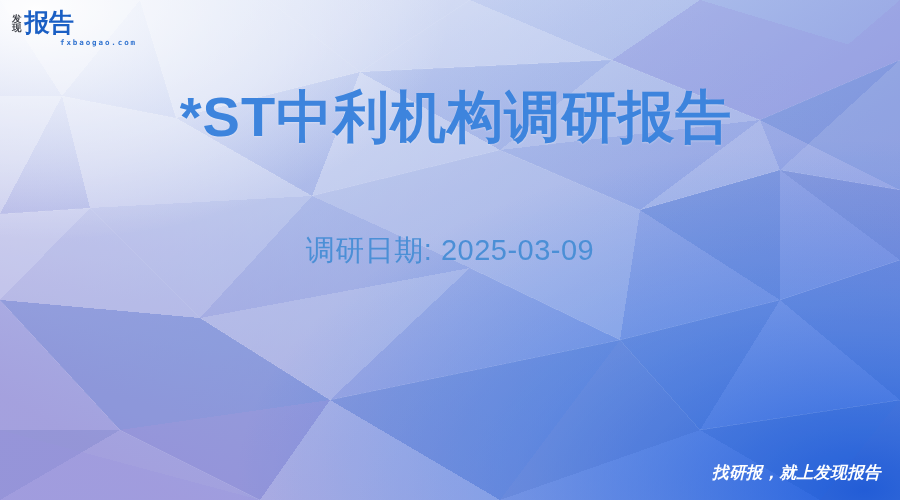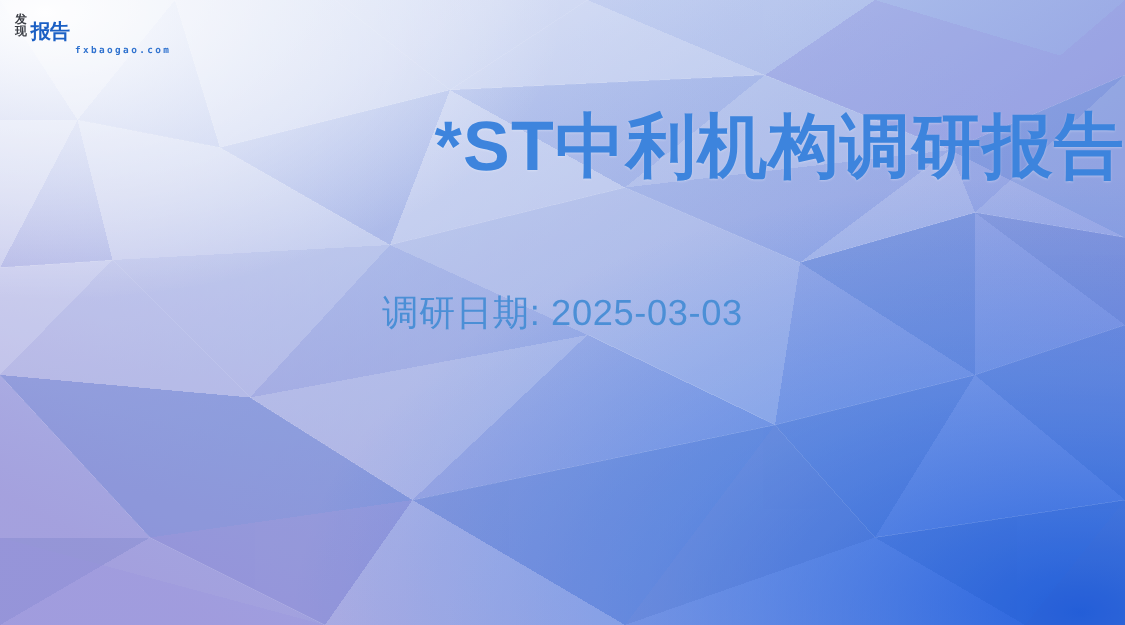"报告" #logo-main { font-size: 16px -> 25px }
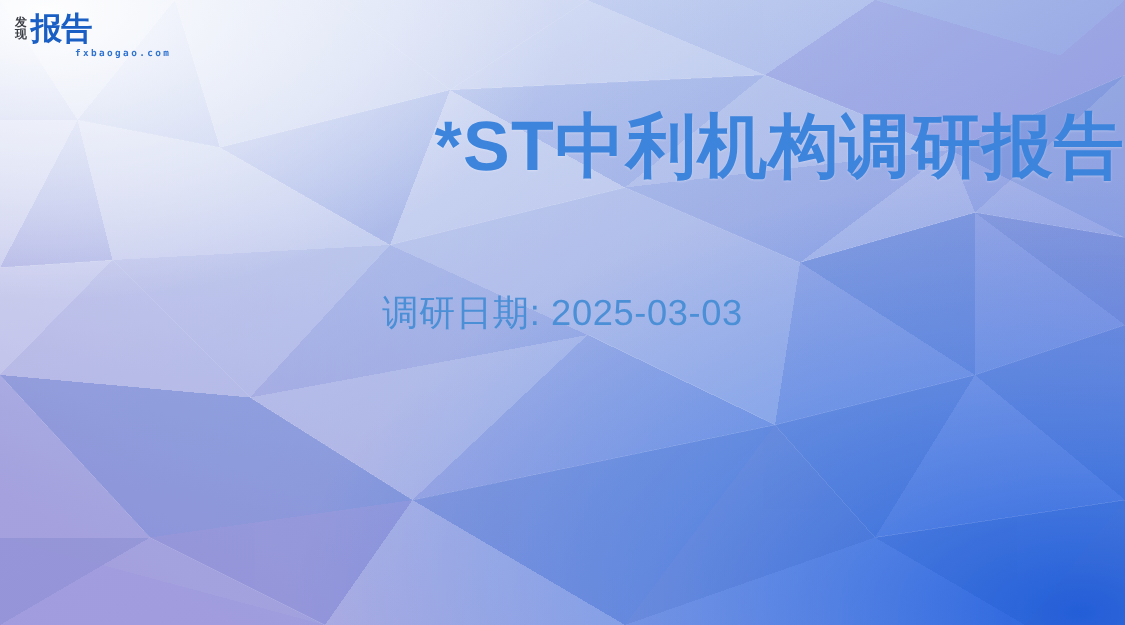"*ST中利机构调研报告" #title-block { text-align: right -> center }
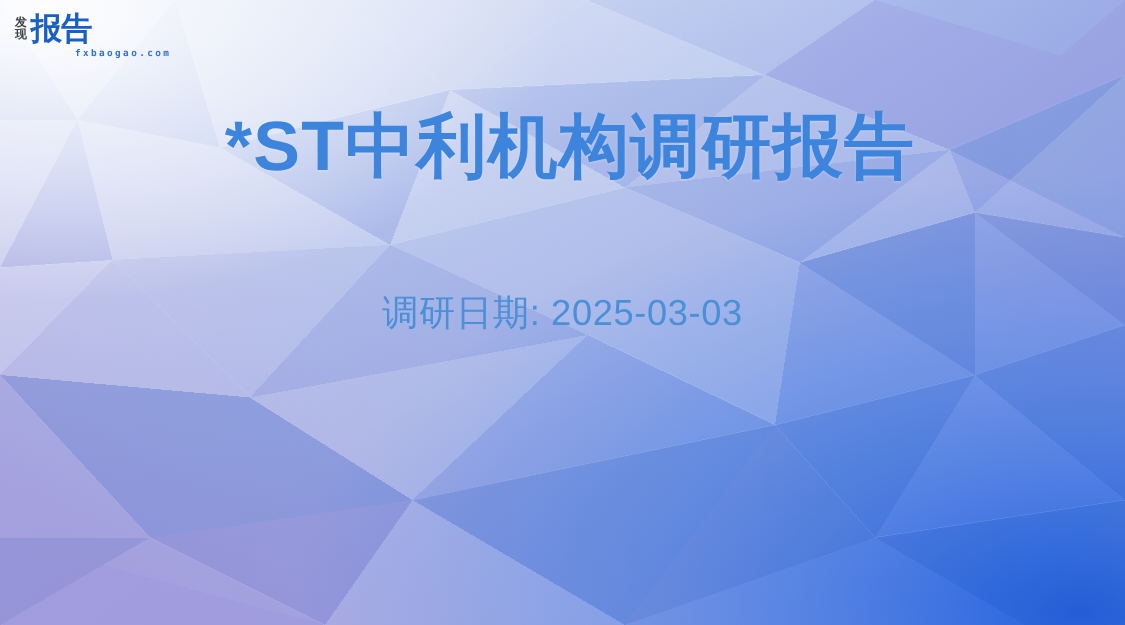"调研日期: 2025-03-03" div { text: 2025-03-03 -> 2025-03-09 }
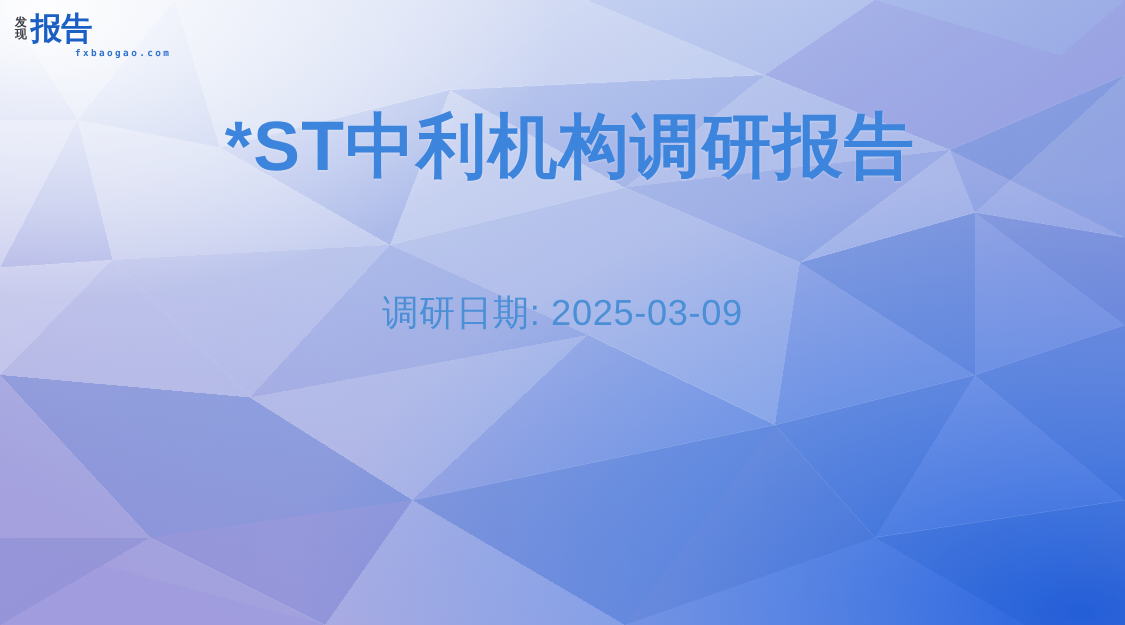"找研报，就上发现报告" div { html: none -> <div>找研报，就上发现报告</div> }
